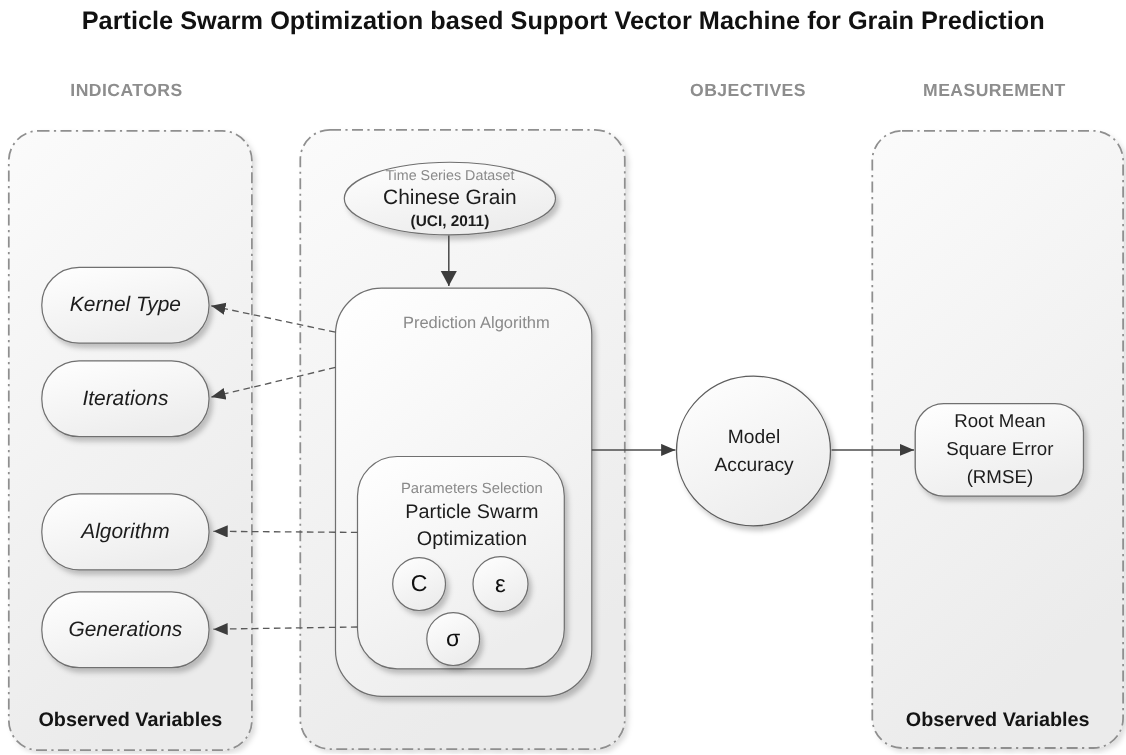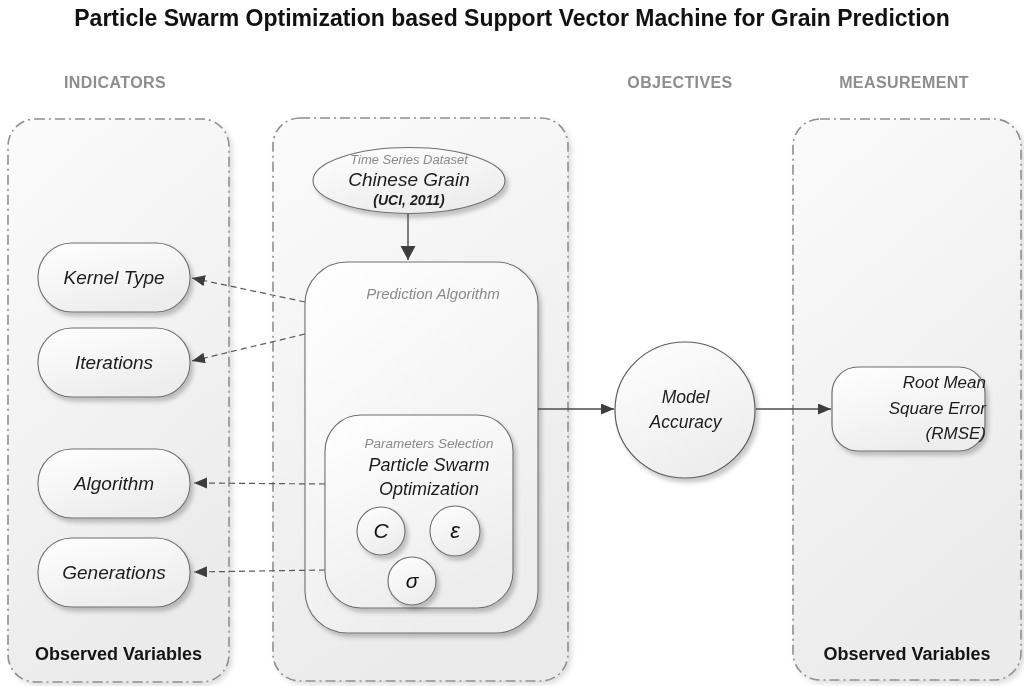"Time Series Dataset" .stack { font-style: italic -> none }
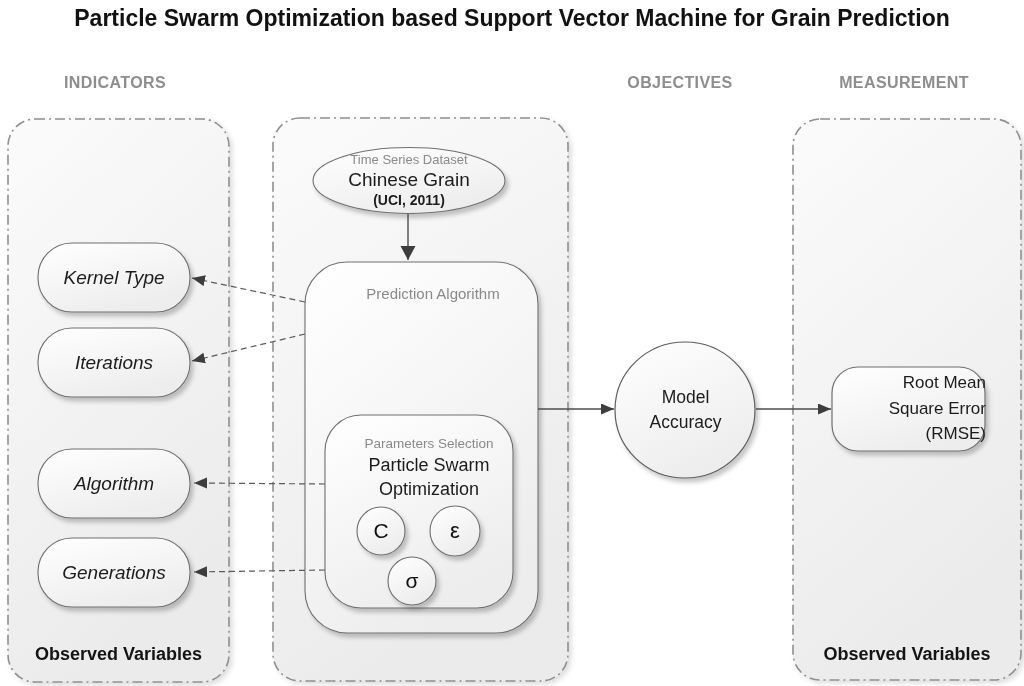"Root Mean" #rmse-label { align-items: flex-end -> none }
